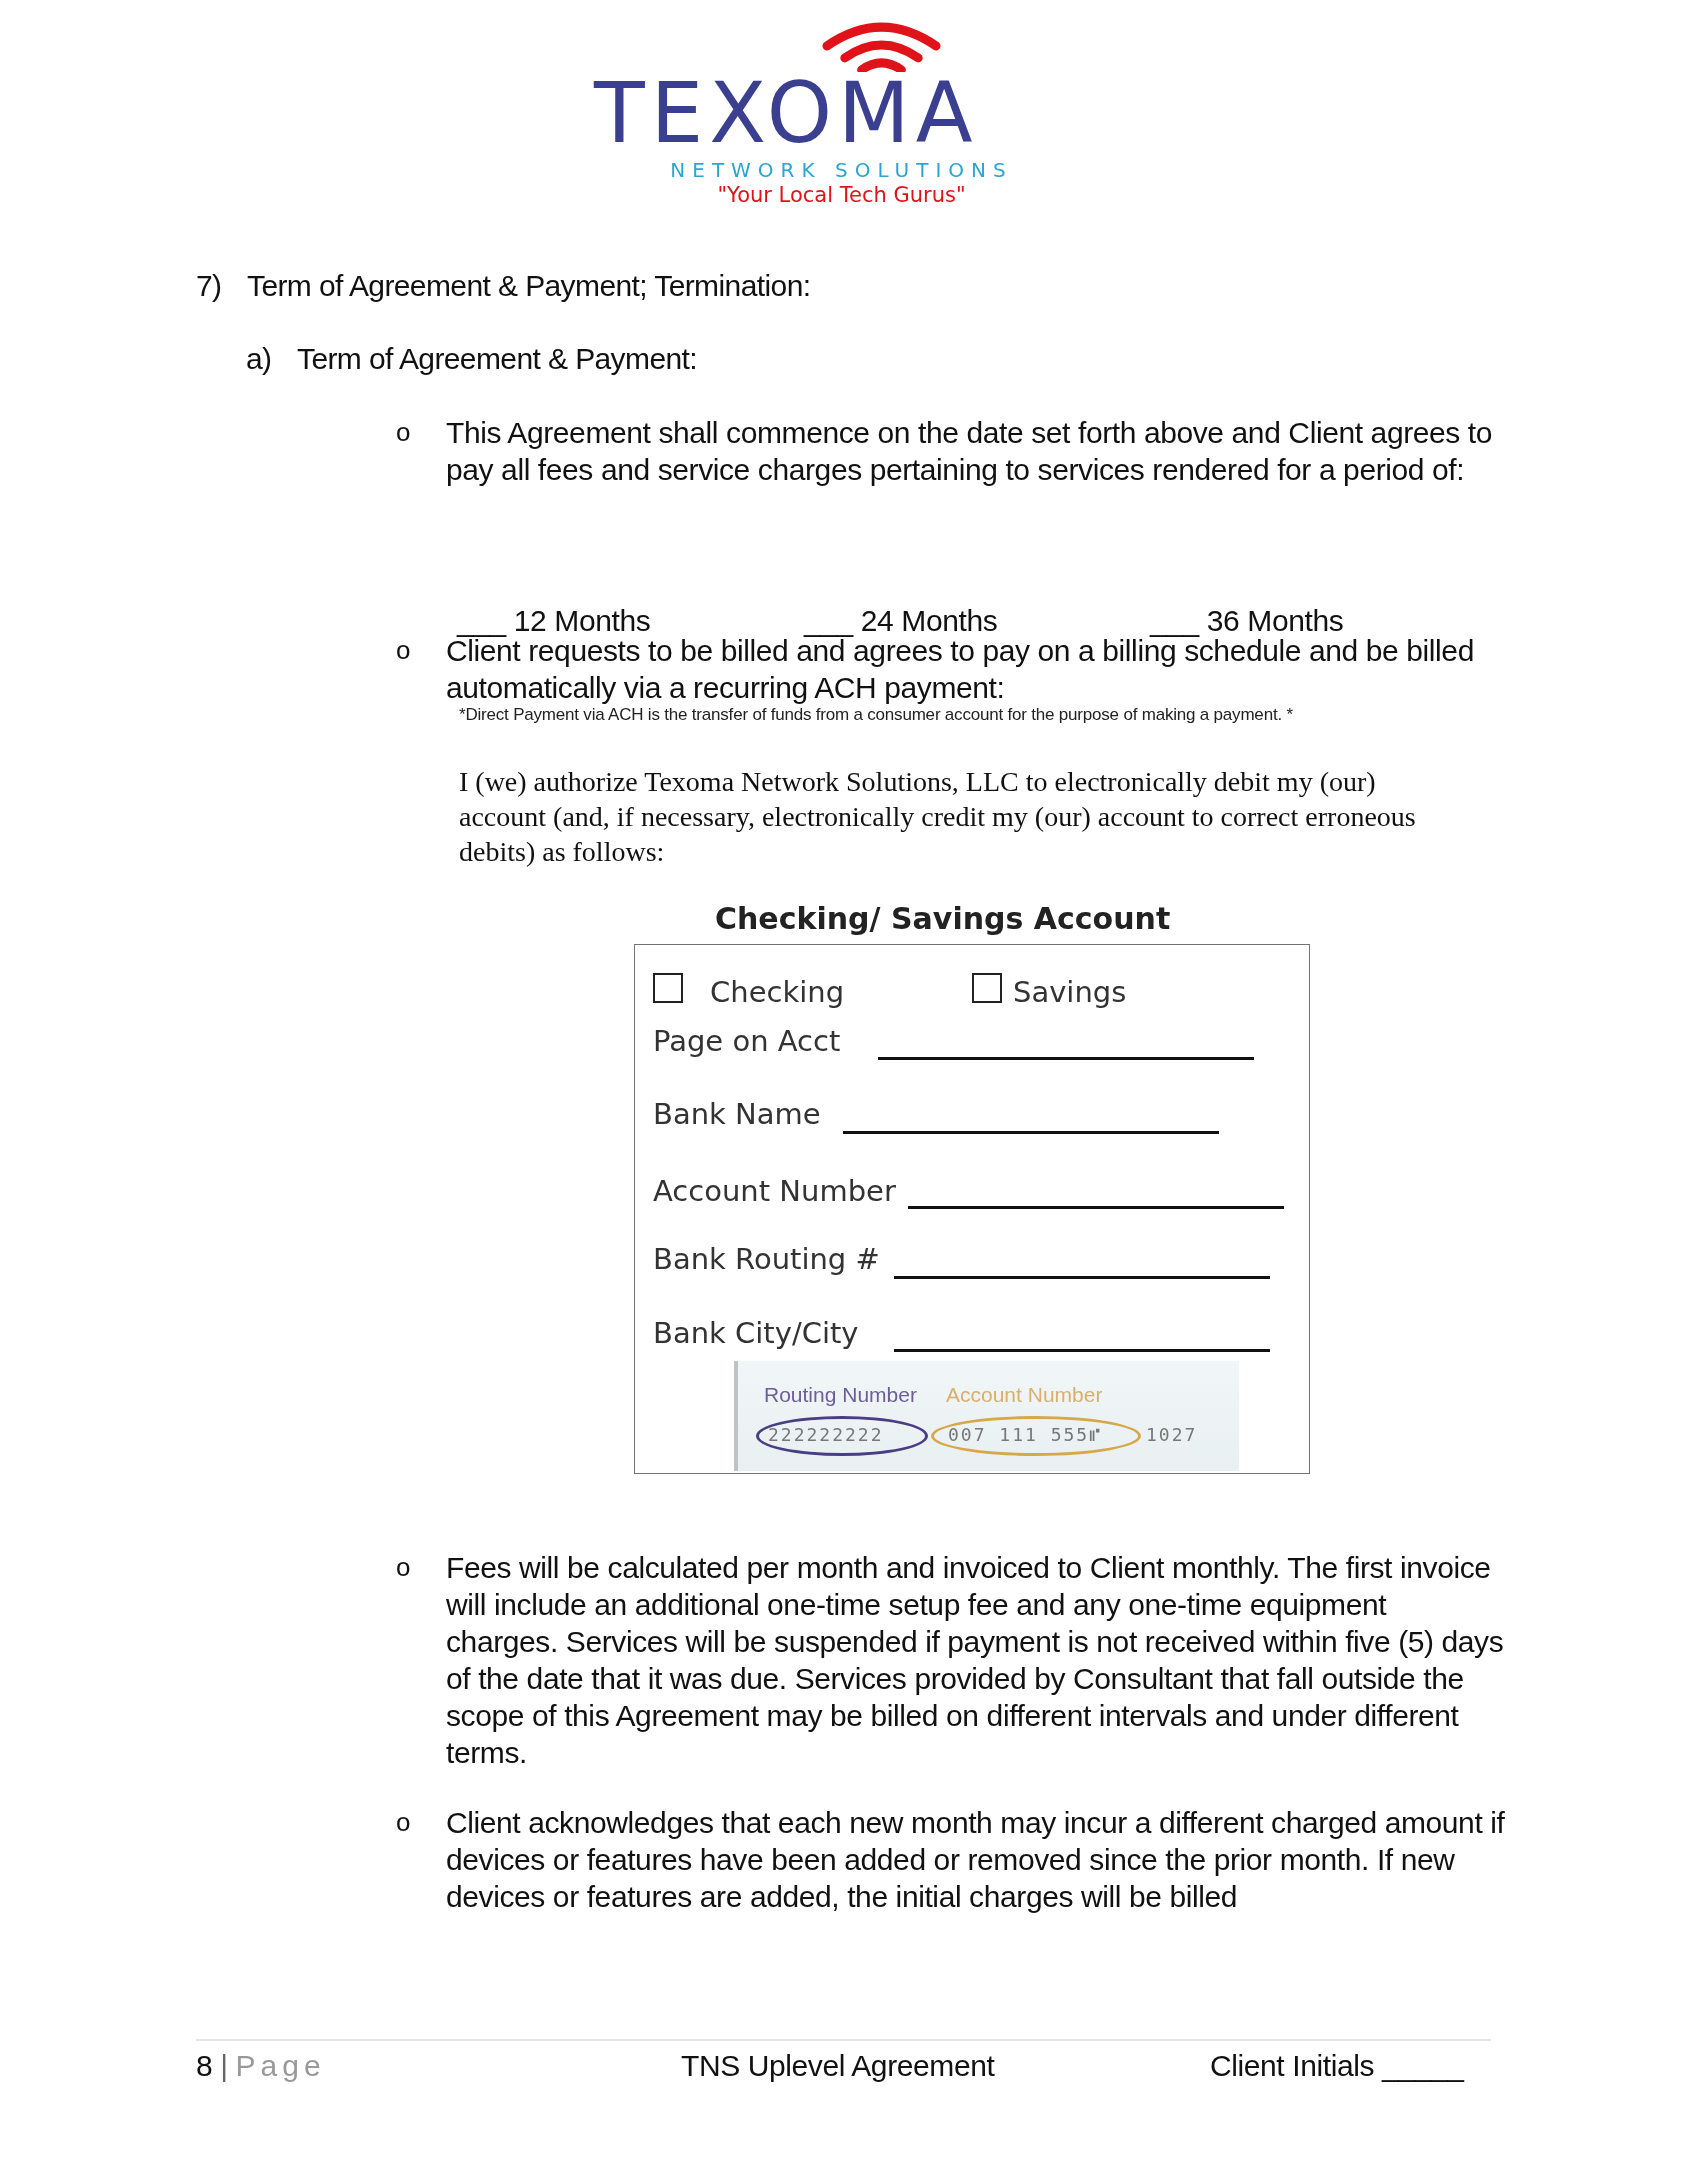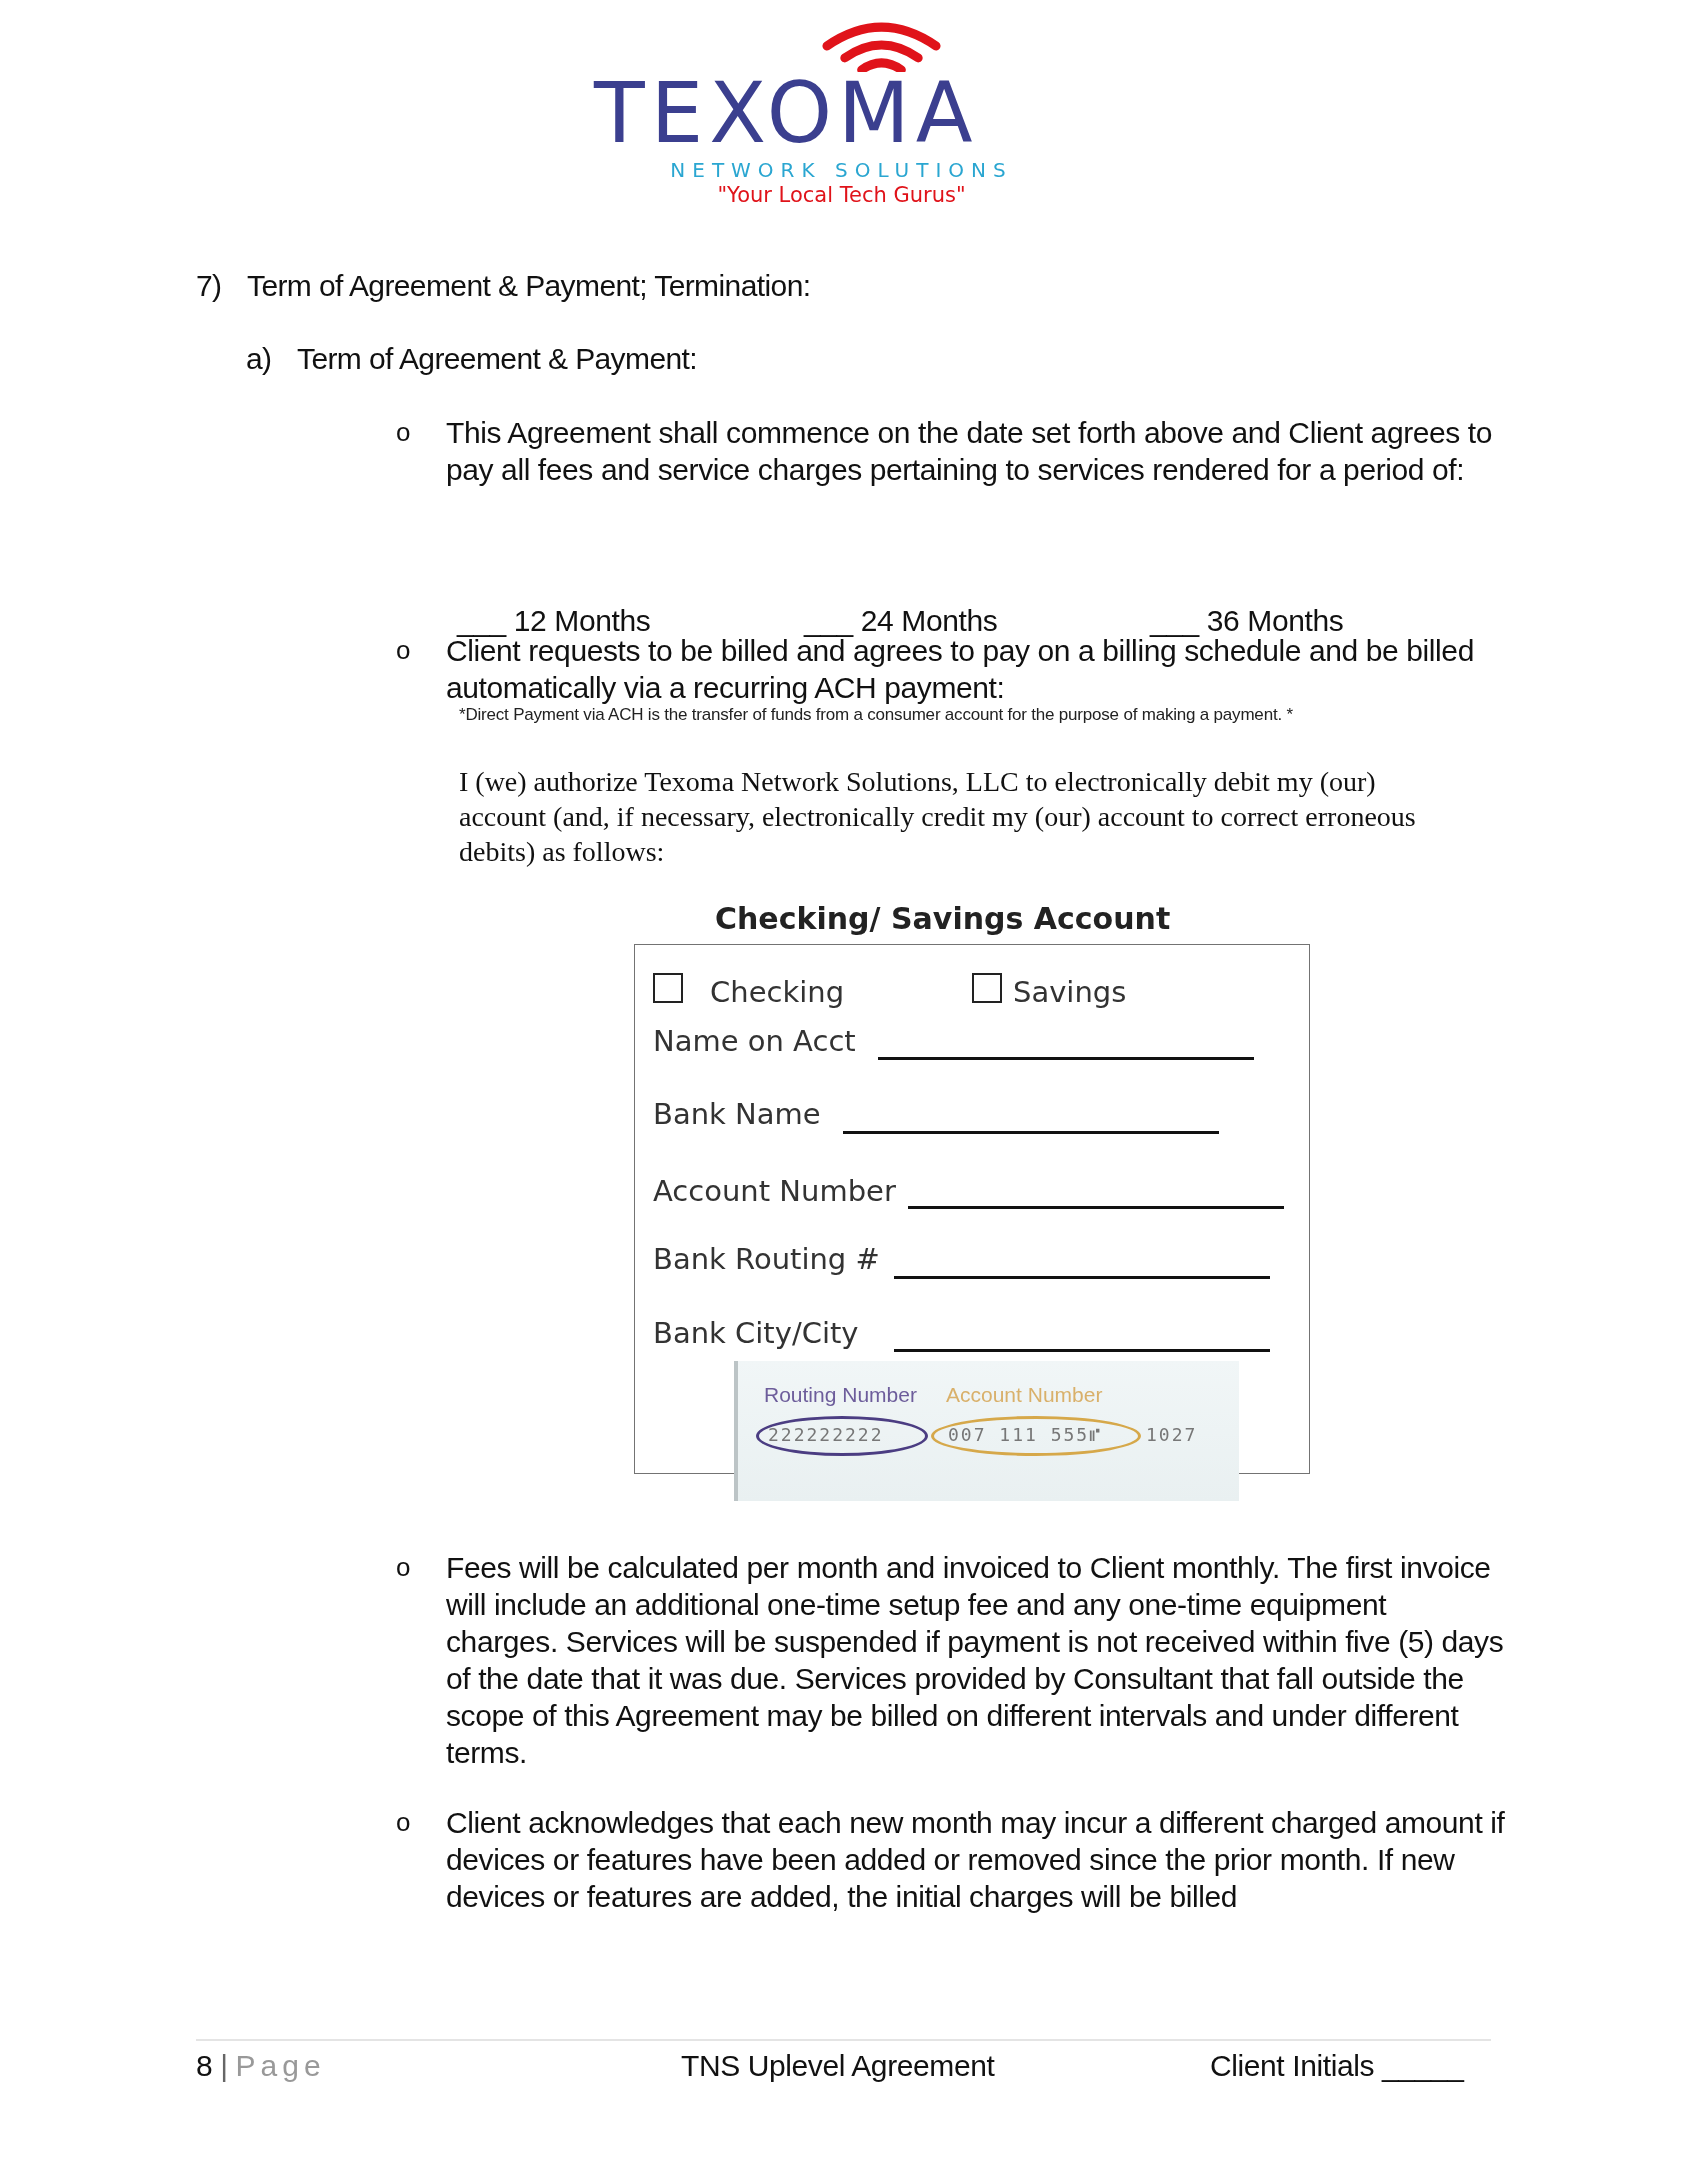"Name on Acct" div.abs { text: Name -> Page }
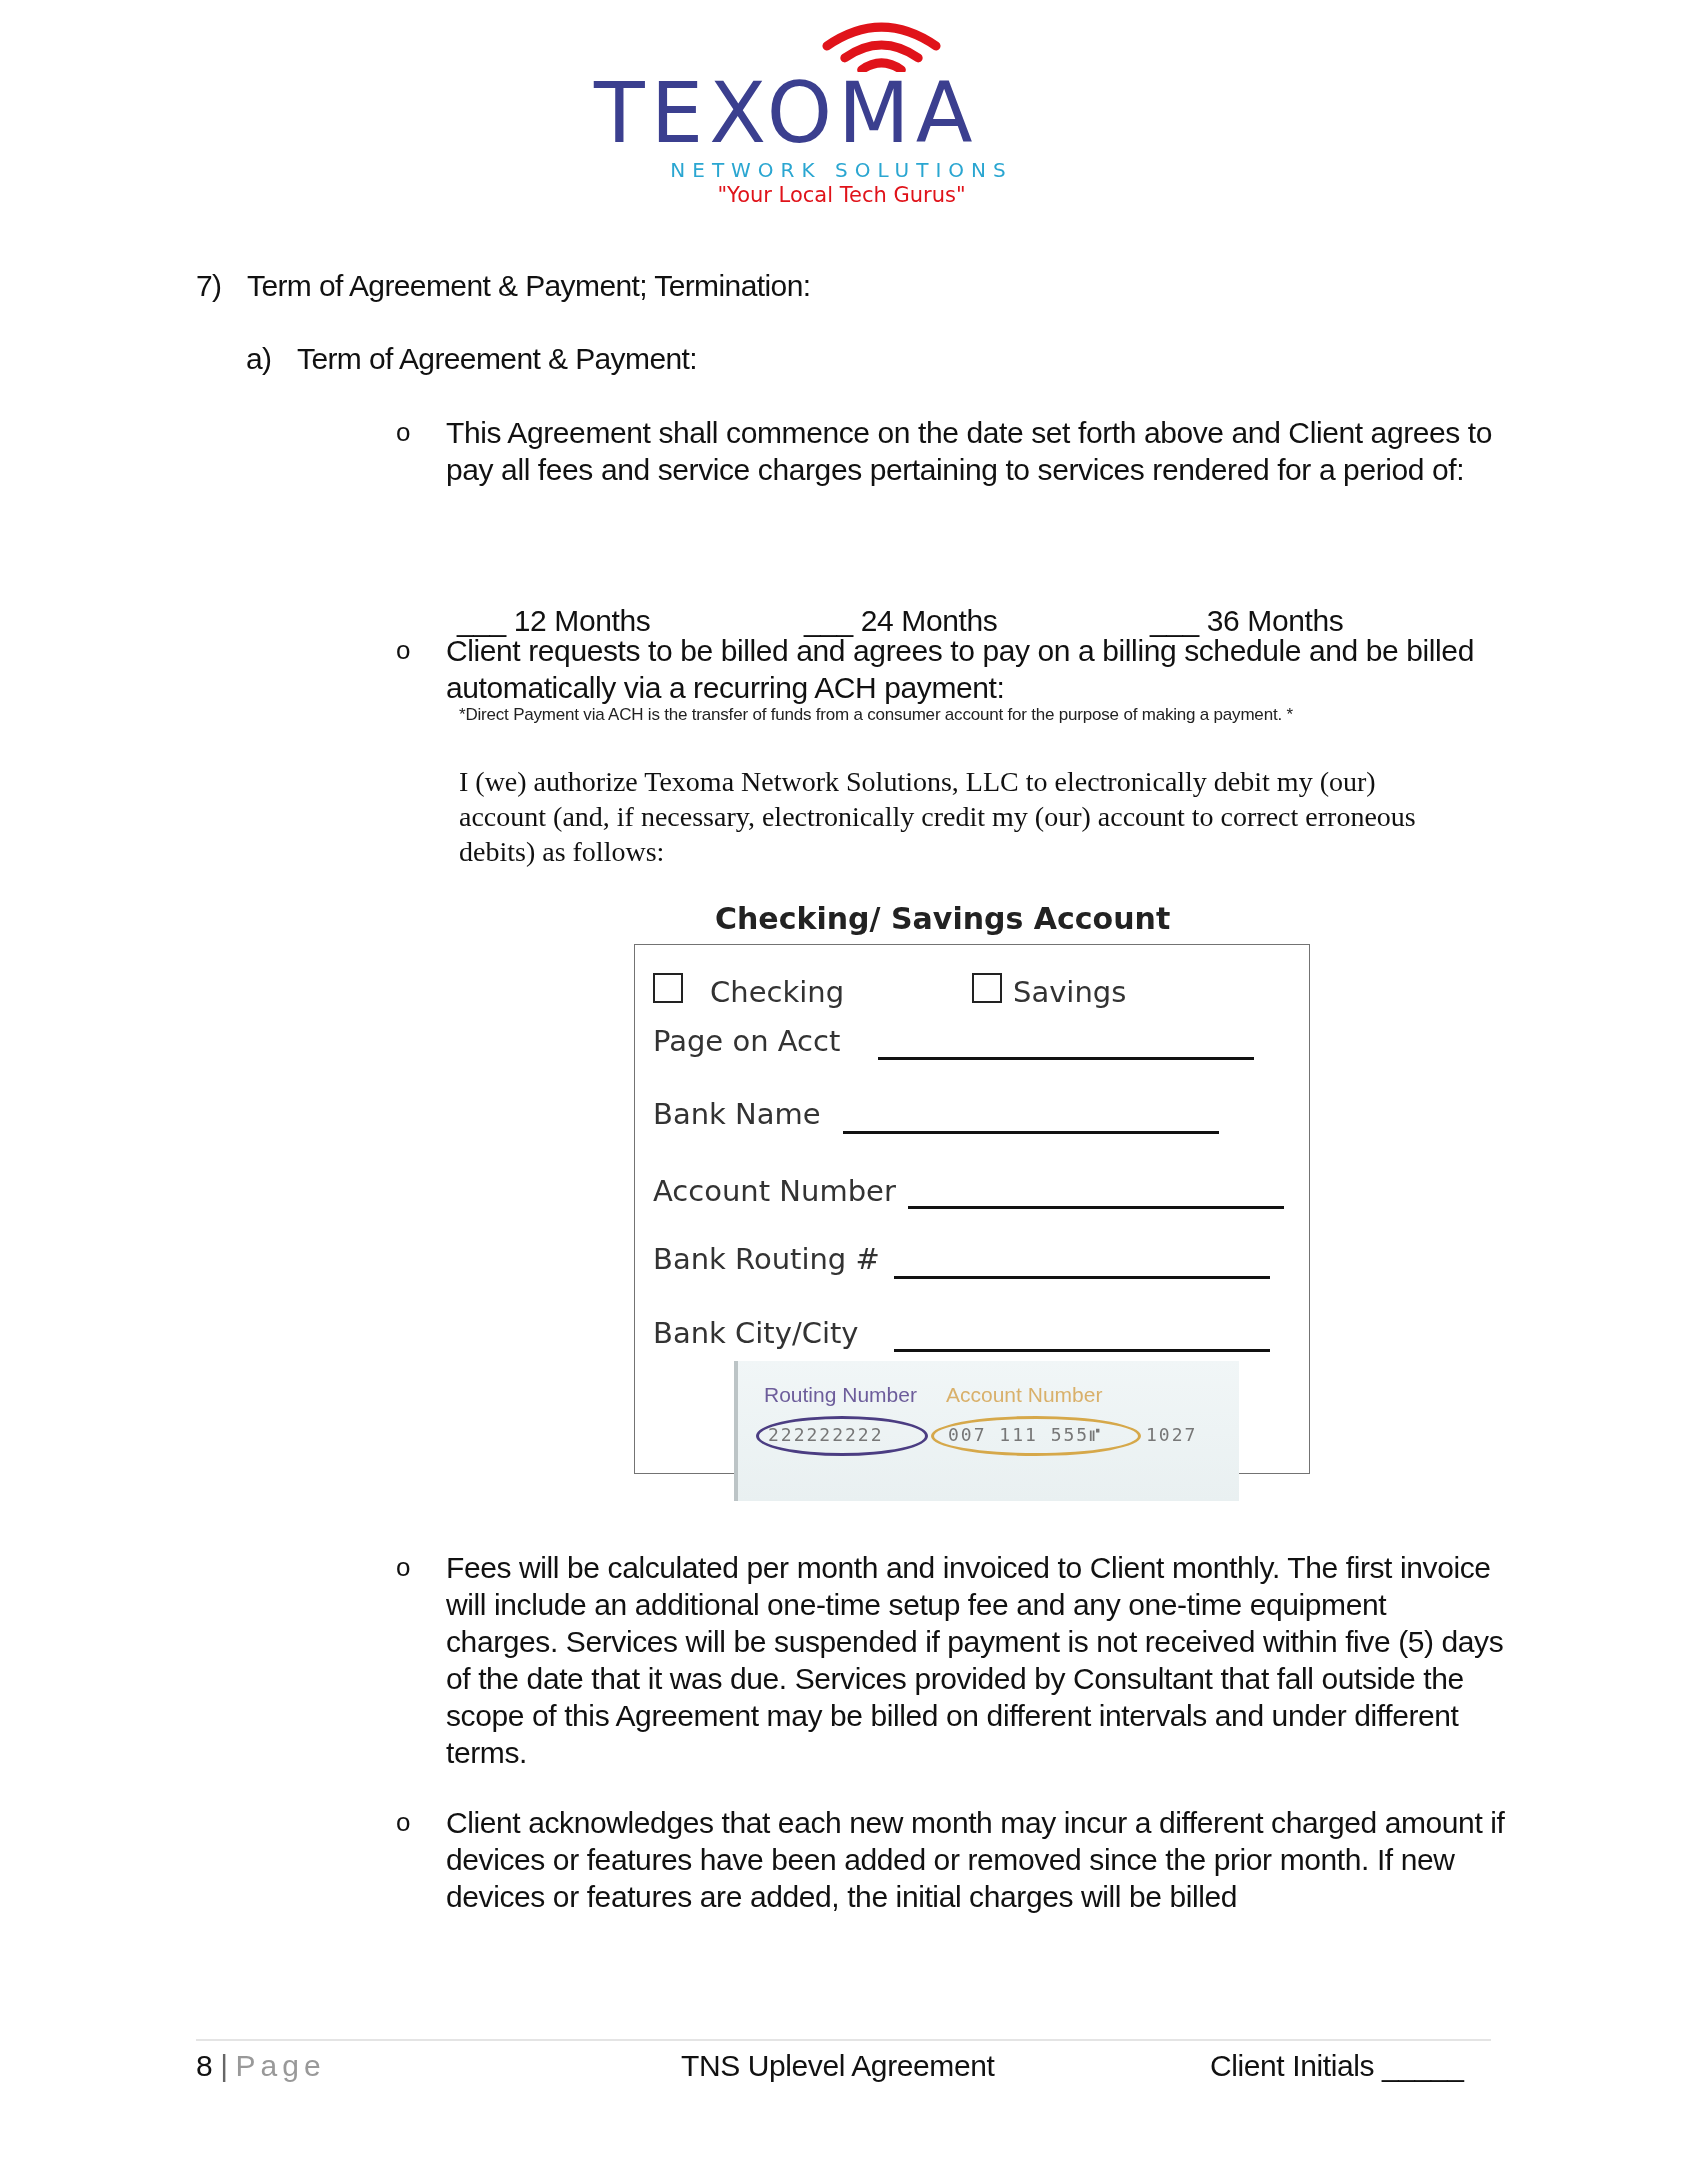"Routing Number" .check-img { height: 140px -> 110px }
